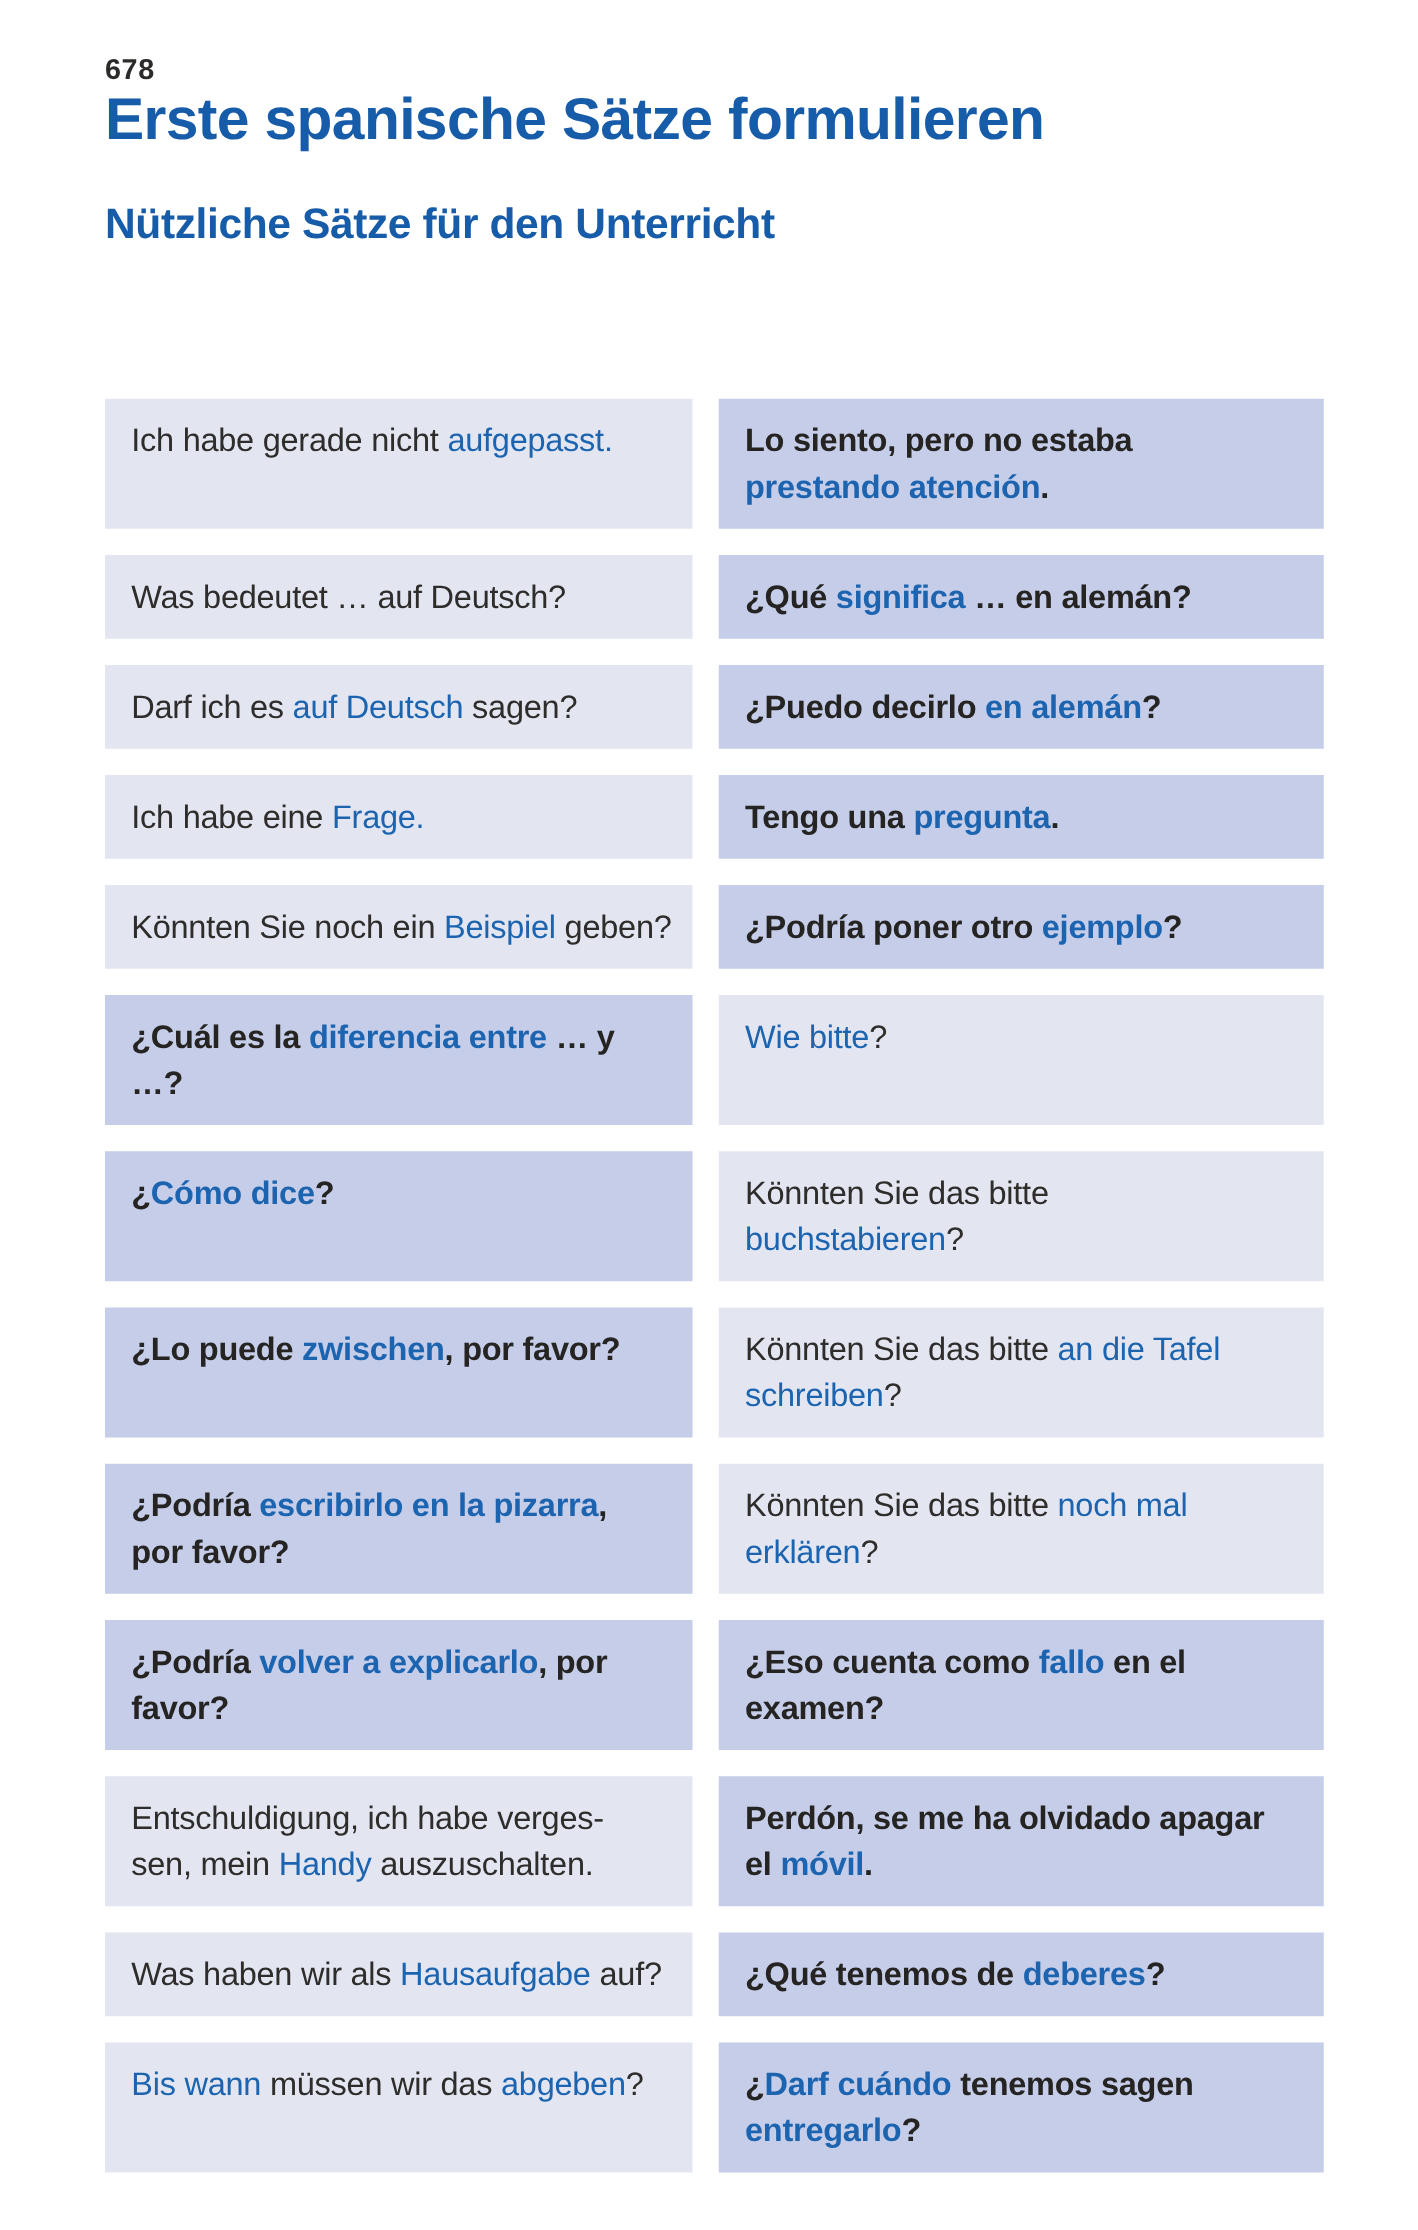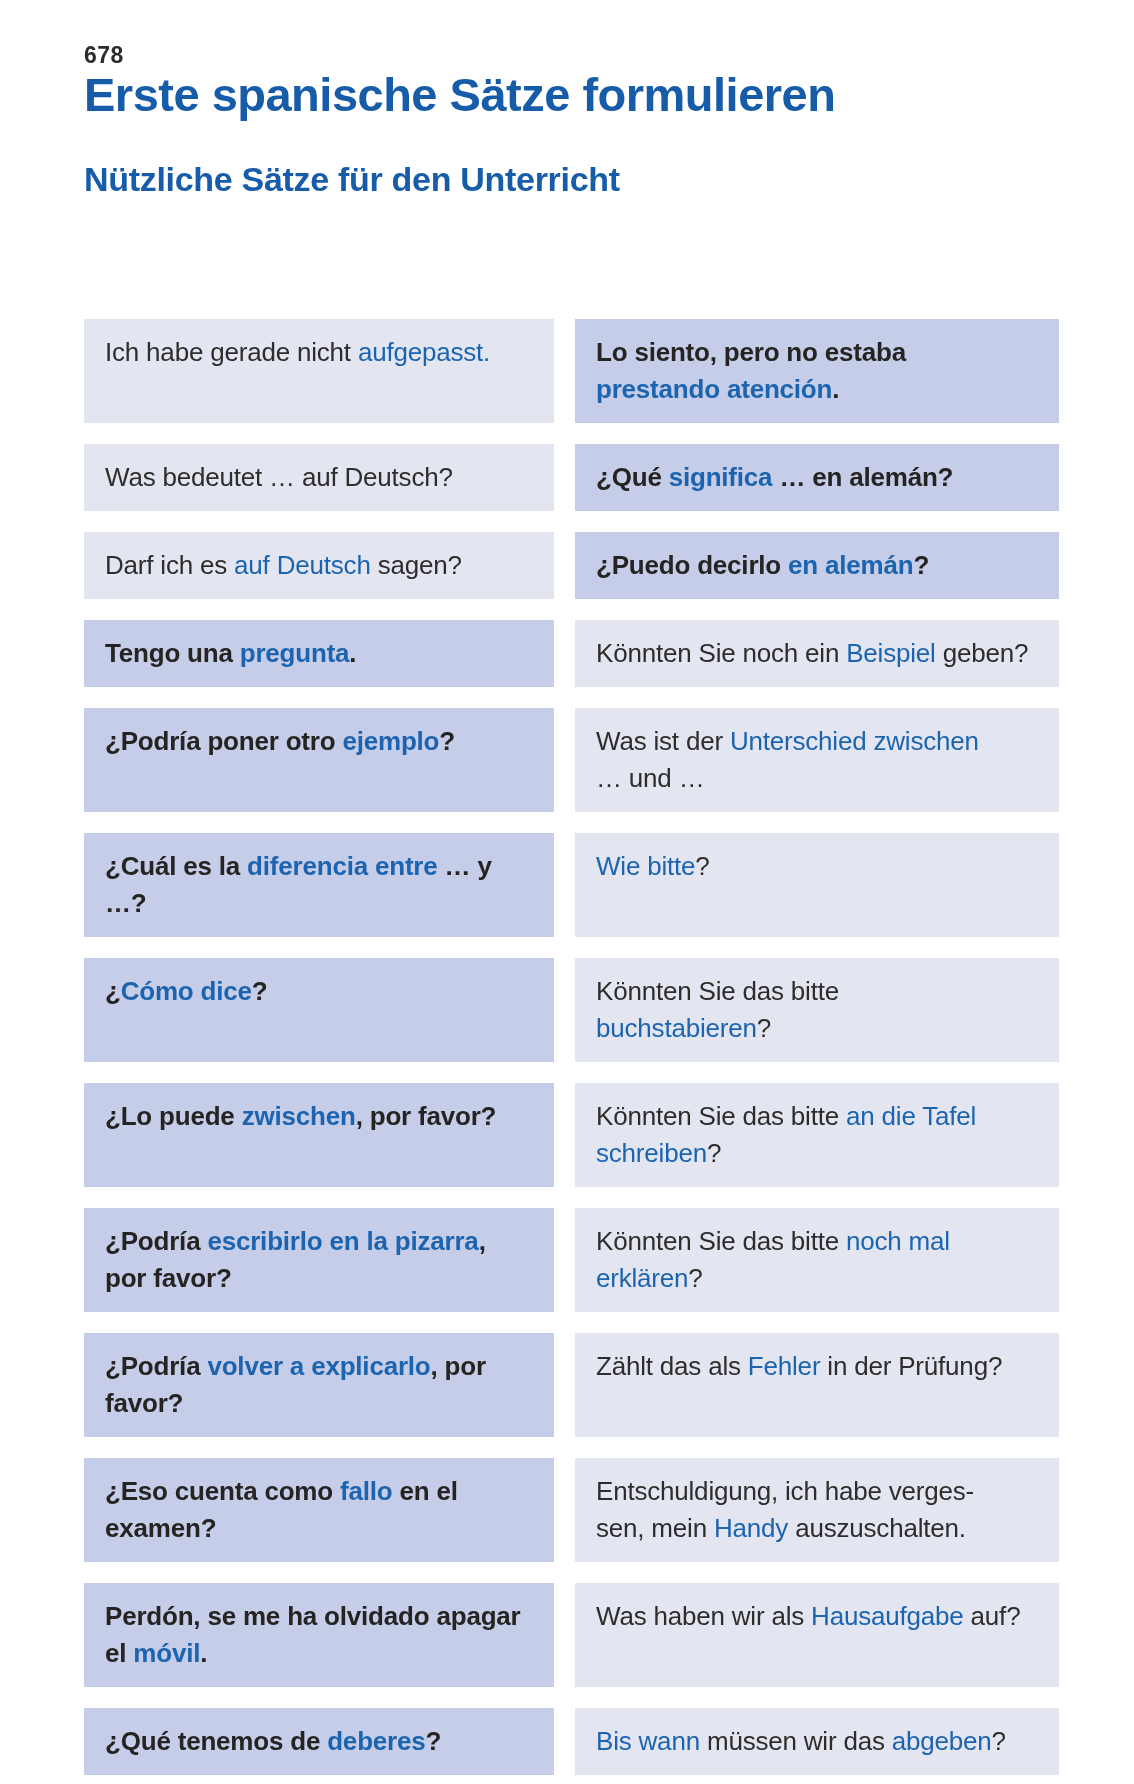"Ich habe eine Frage." div.cell { html: none -> <div><span>Ich habe eine </span><span>Frage.</span></div> }
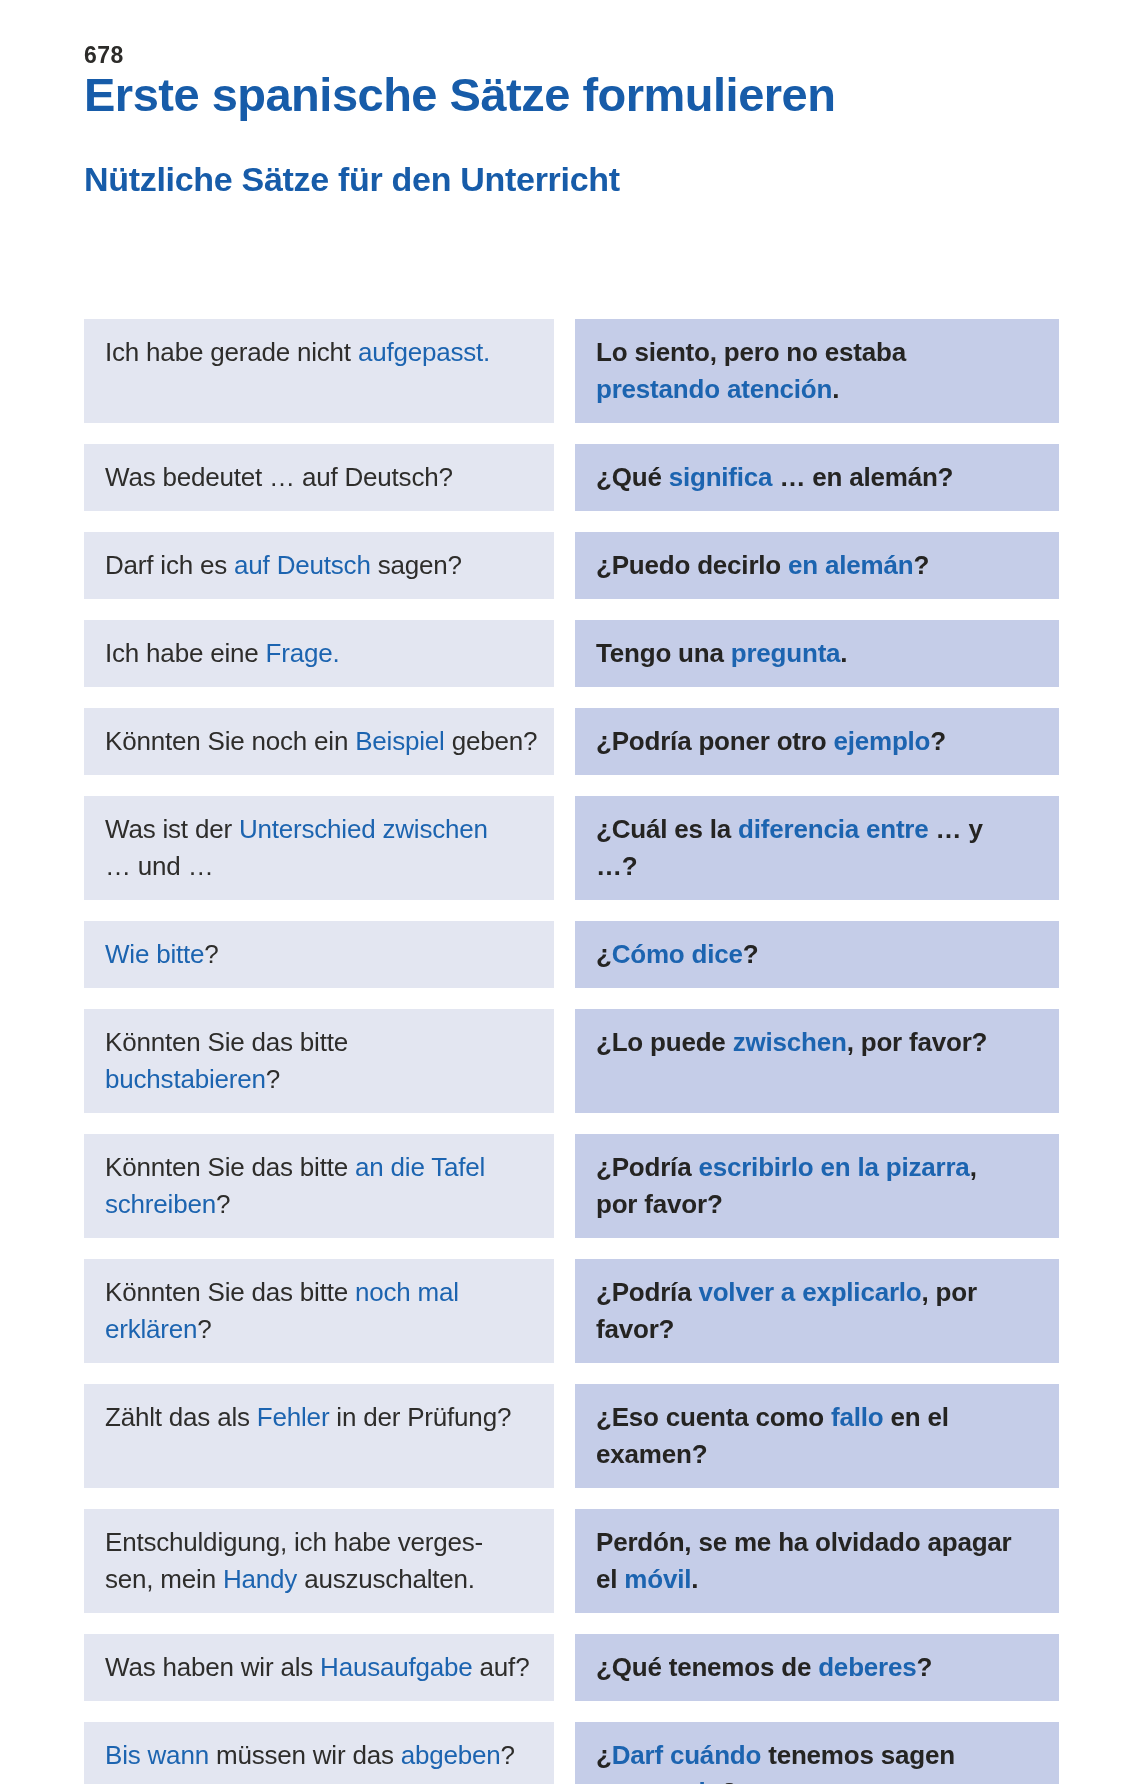"Was ist der Unterschied zwischen" div.cell { html: <div><span>Was ist der </span><span>Unterschied zwischen</span><span> … und …</span></div> -> none }
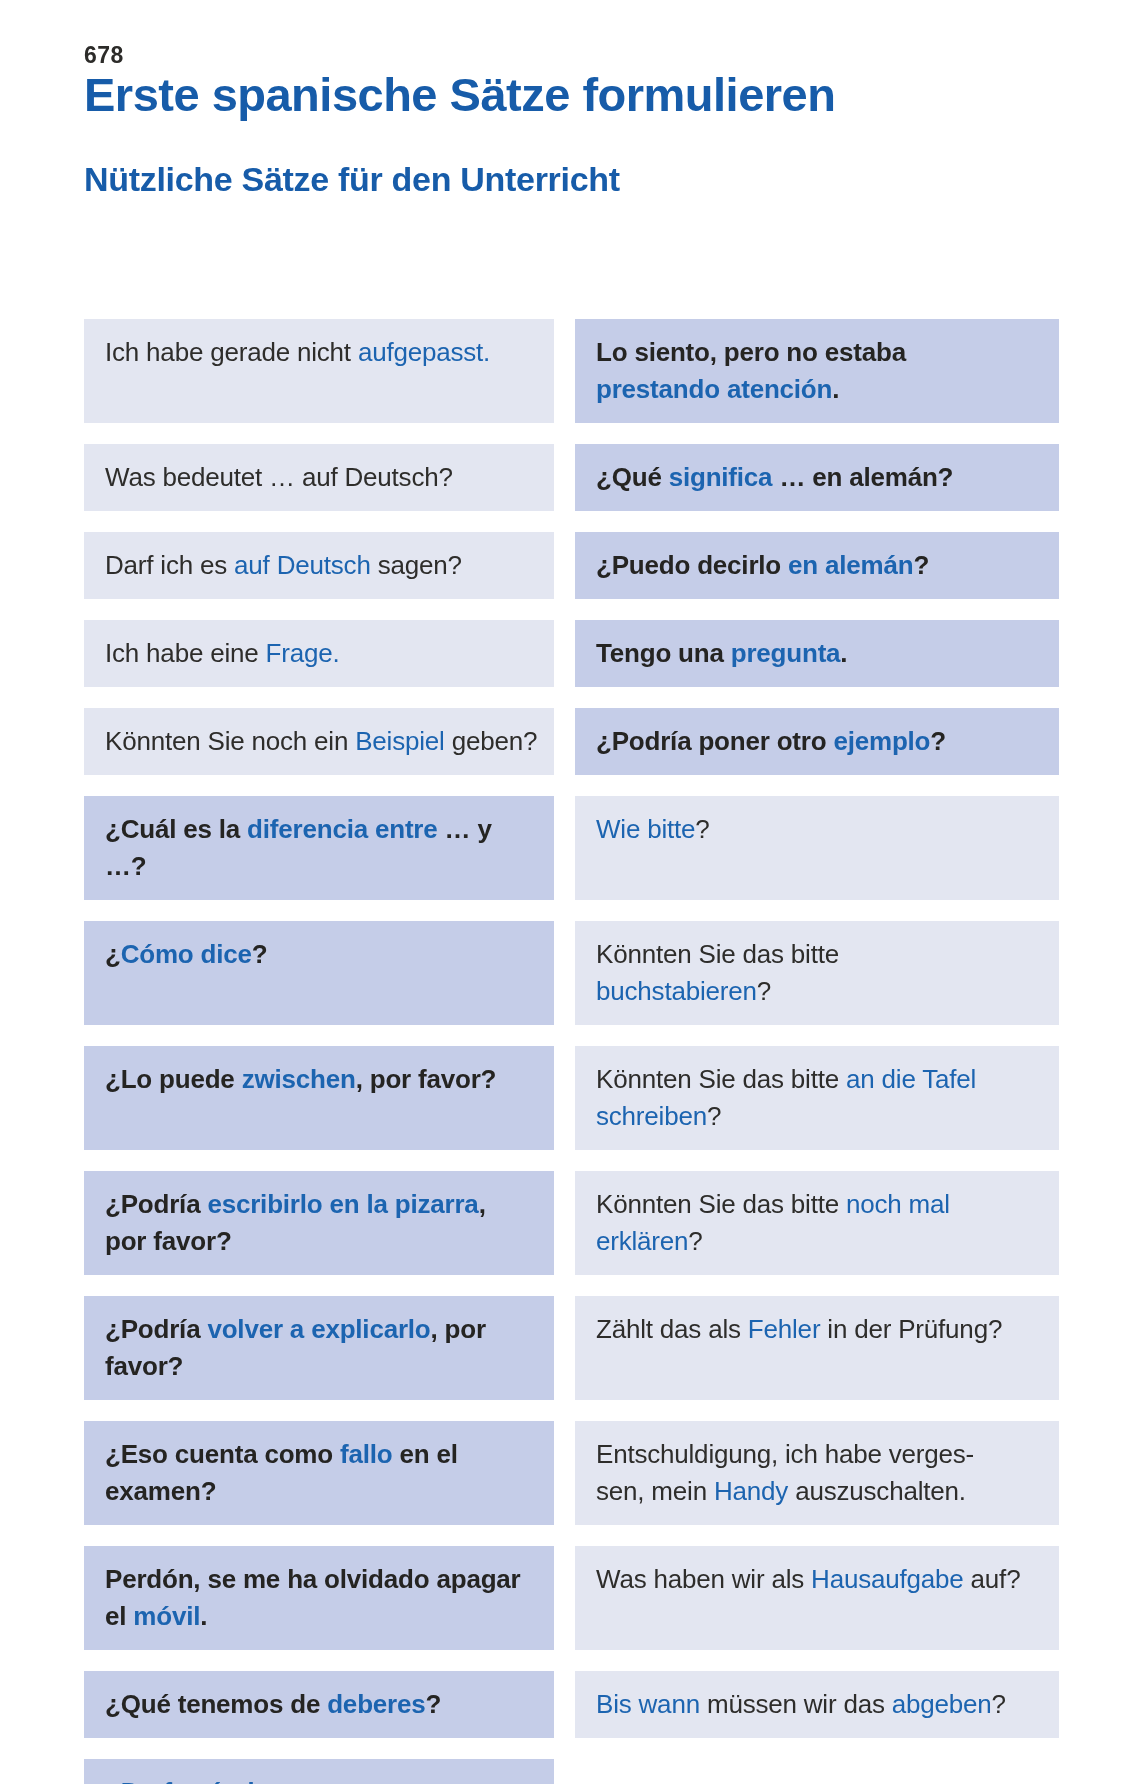"Zählt das als Fehler in" div.cell { html: <div><span>Zählt das als </span><span>Fehler</span><span> in der Prüfung?</span></div> -> none }
